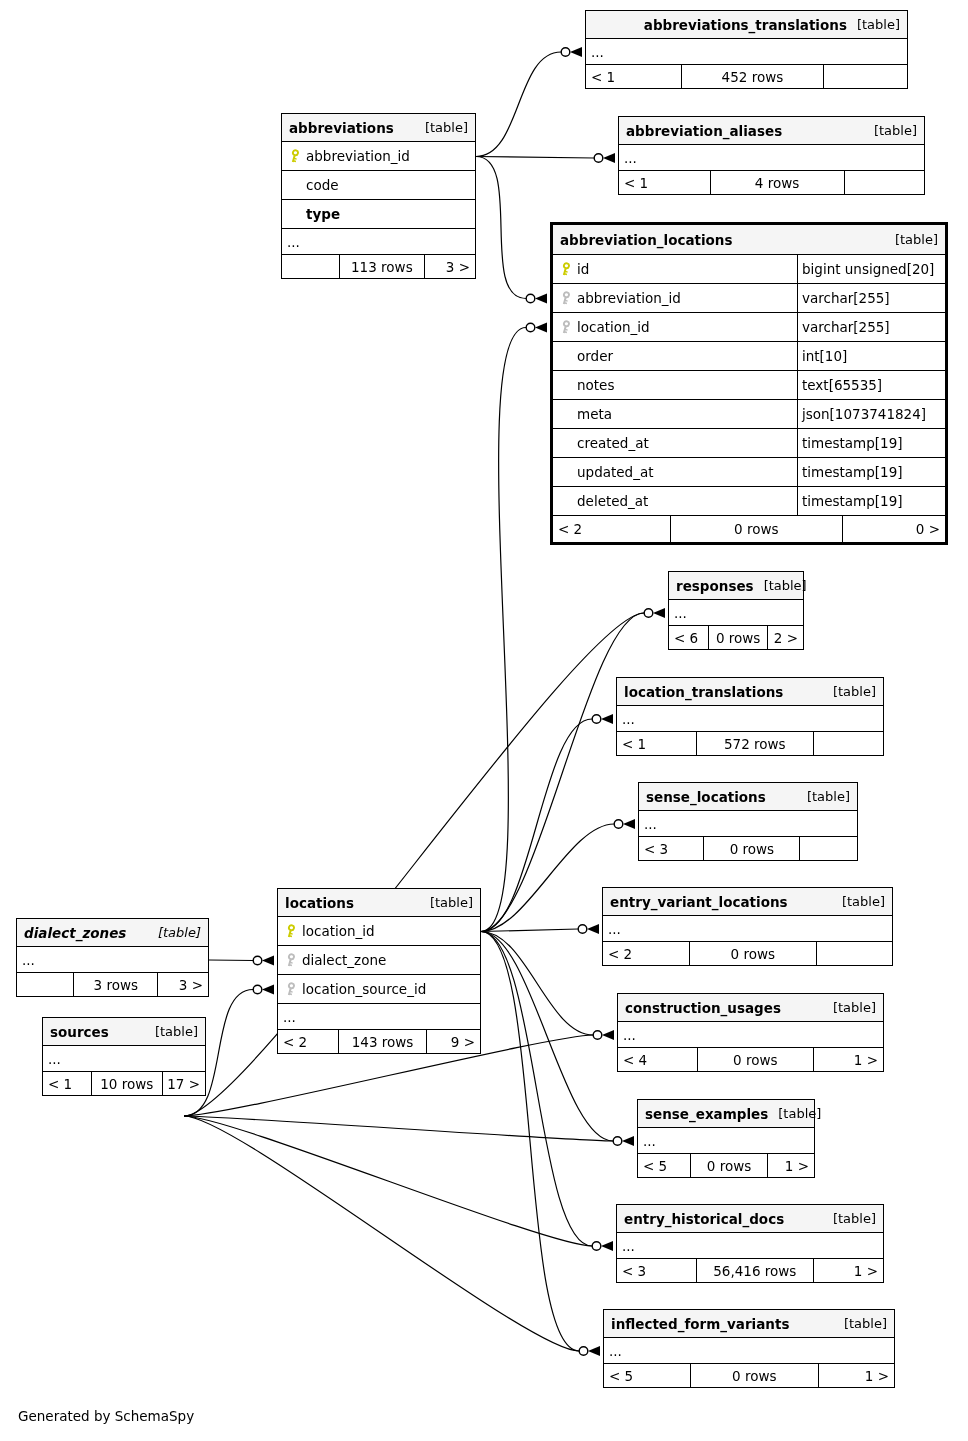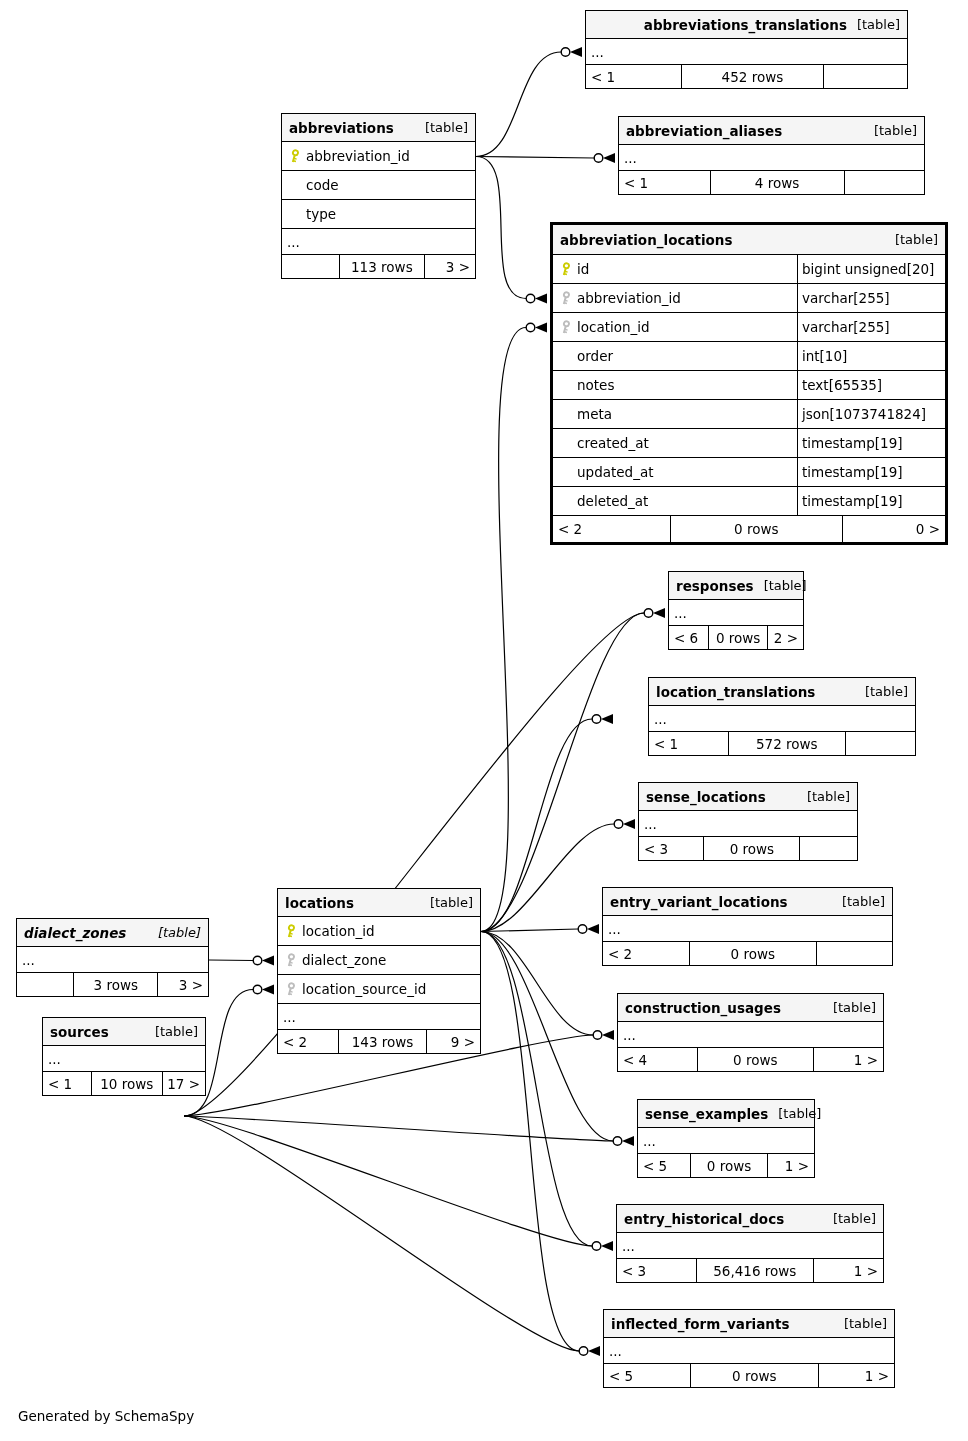"type" div.st-row { font-weight: none -> bold }
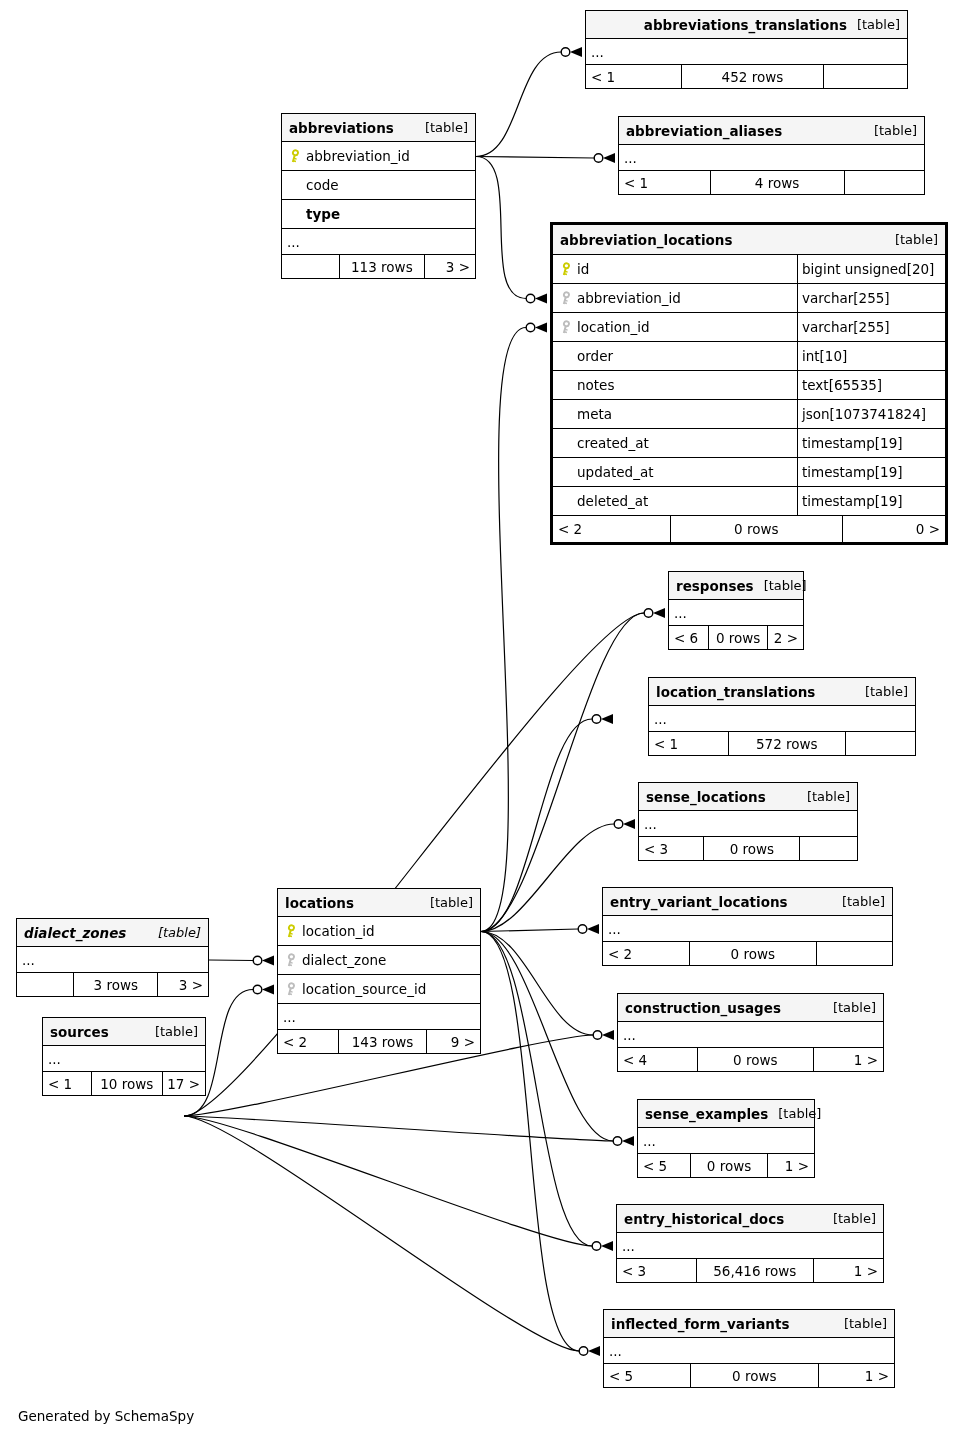"location_translations" div.schema-table { margin-left: 32px -> none }
